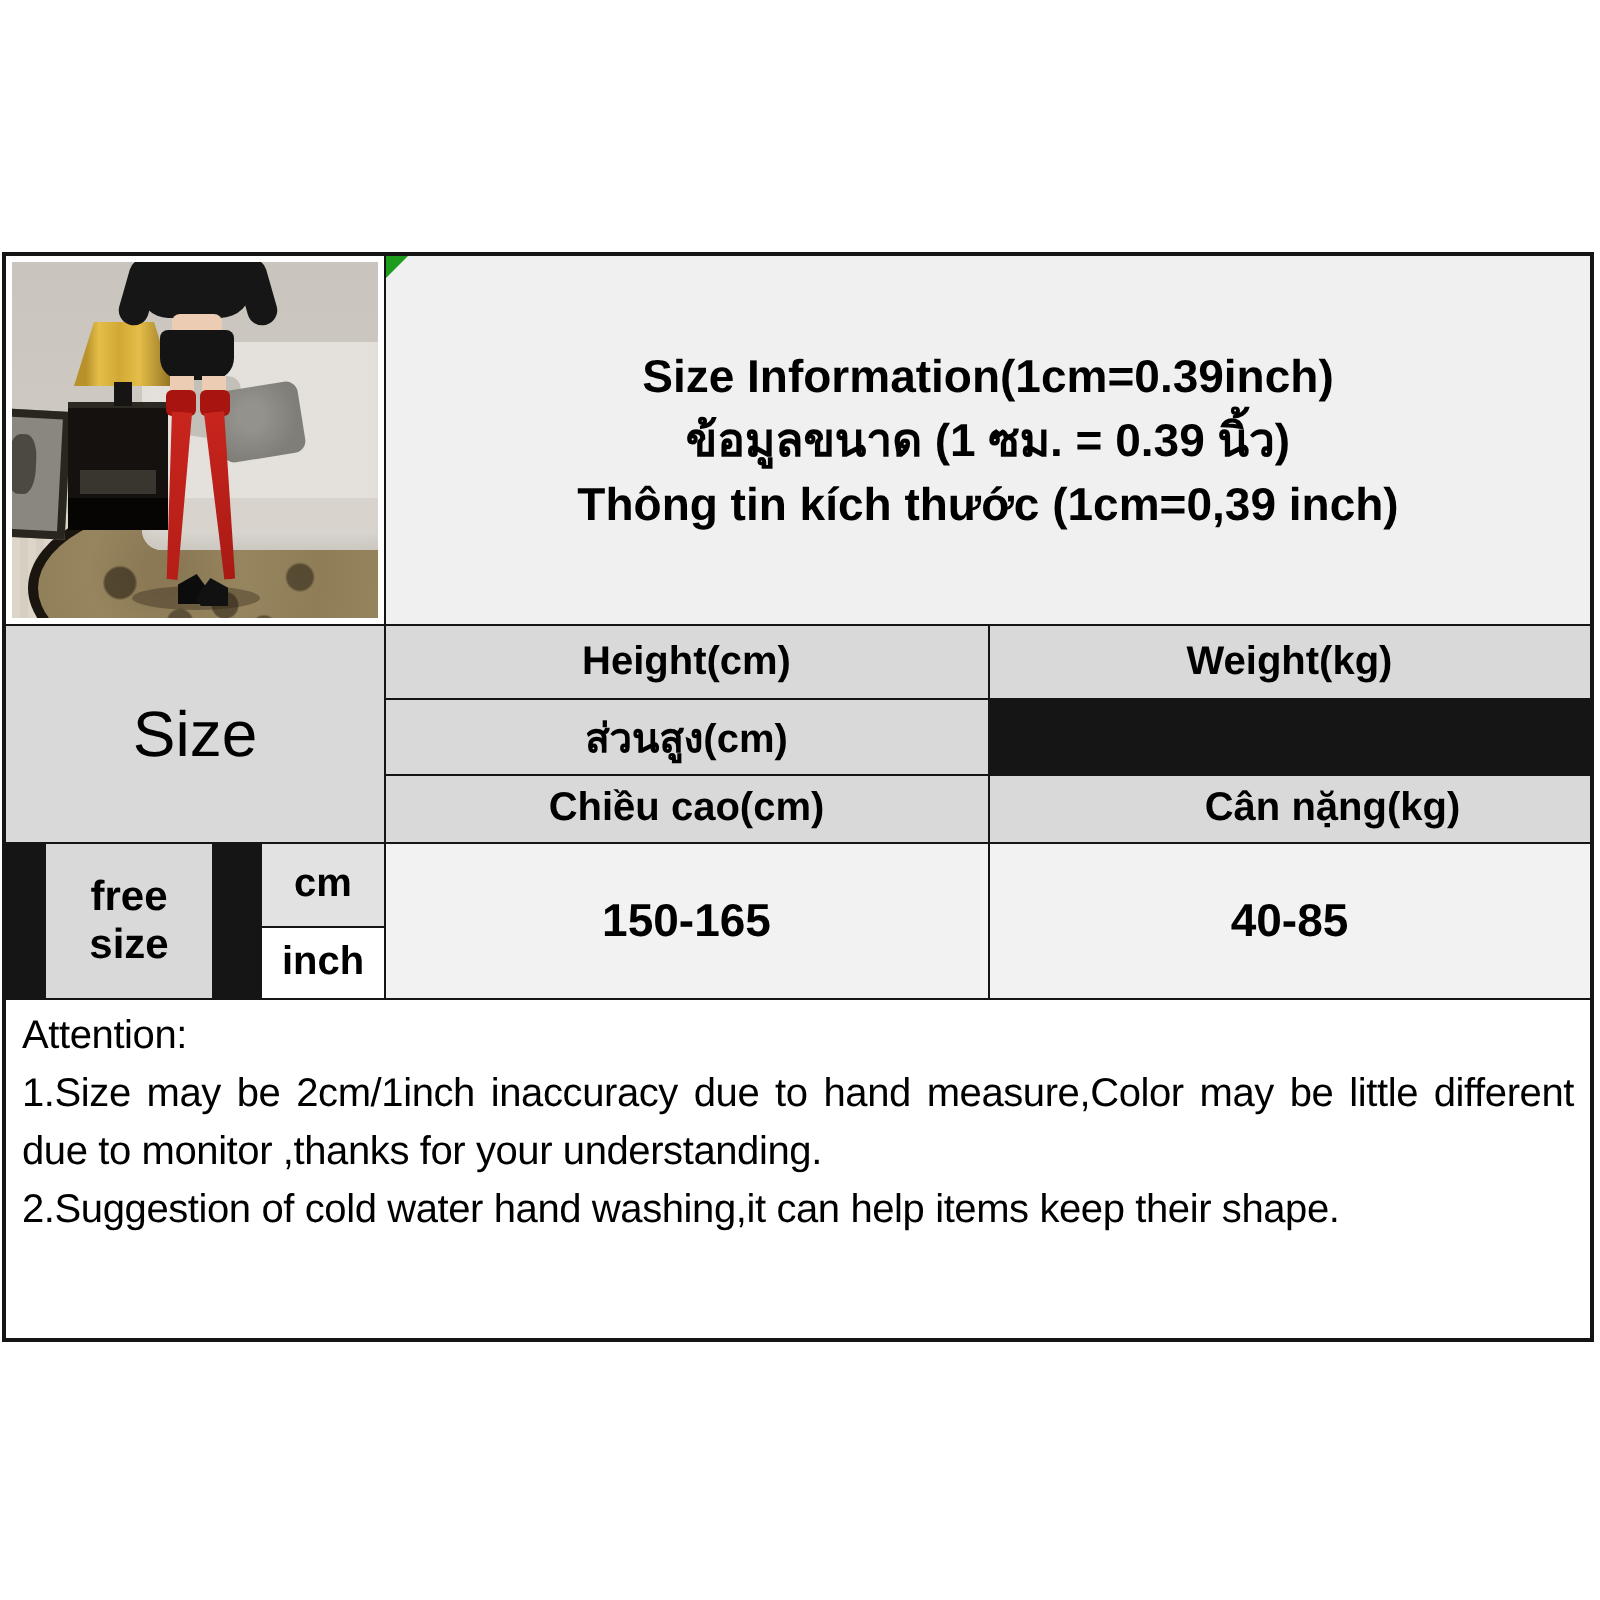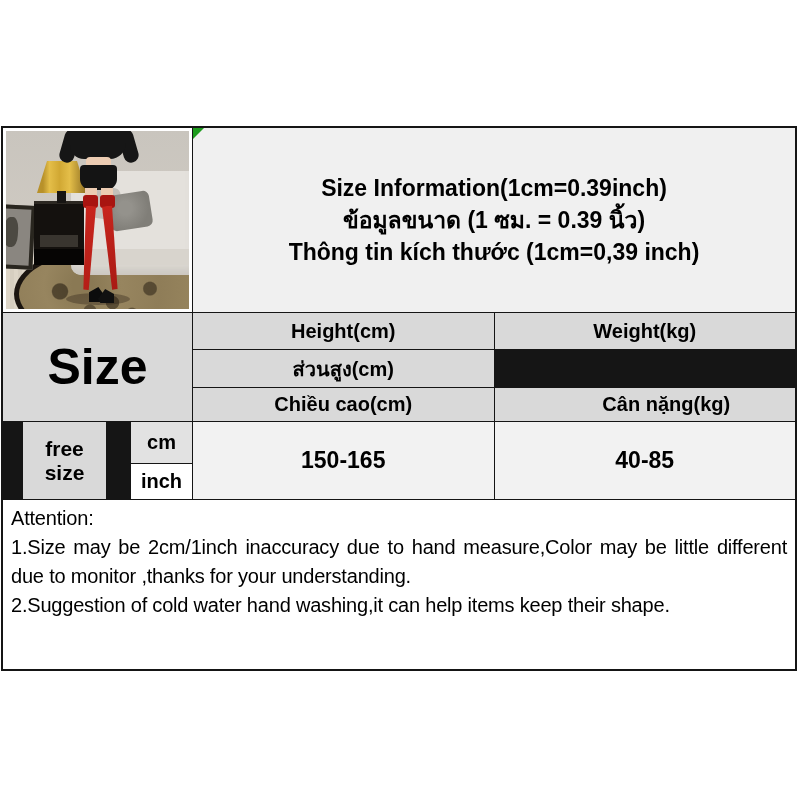"Size" .size-cell { font-size: 50px -> 32px; font-weight: bold -> normal }
